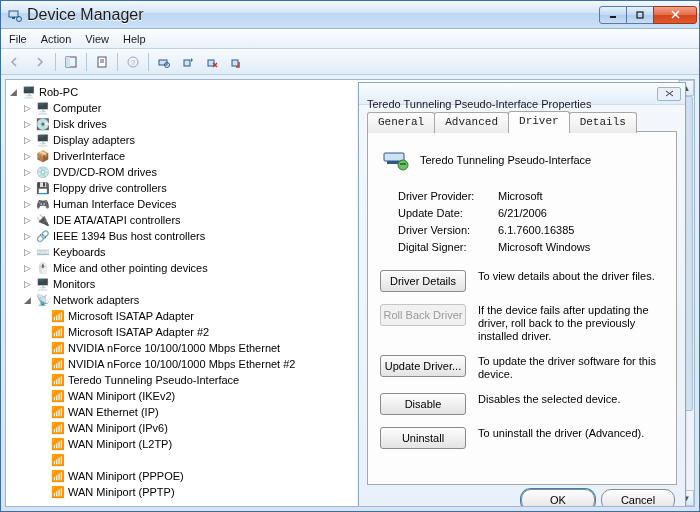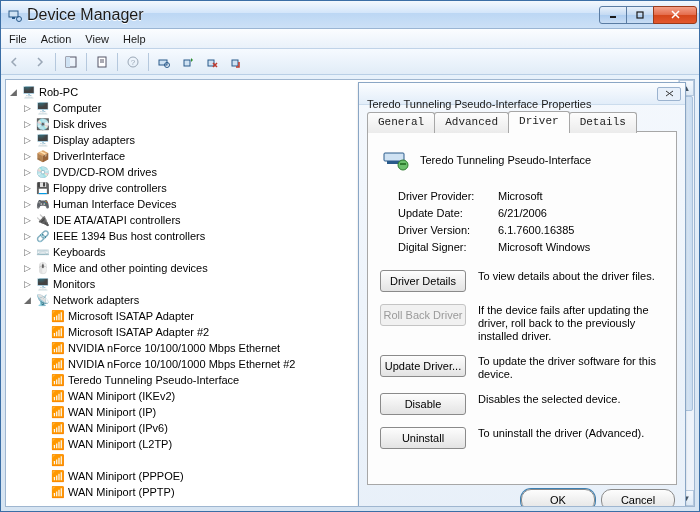"WAN Miniport (IP)" span.lbl { text: Miniport -> Ethernet }
